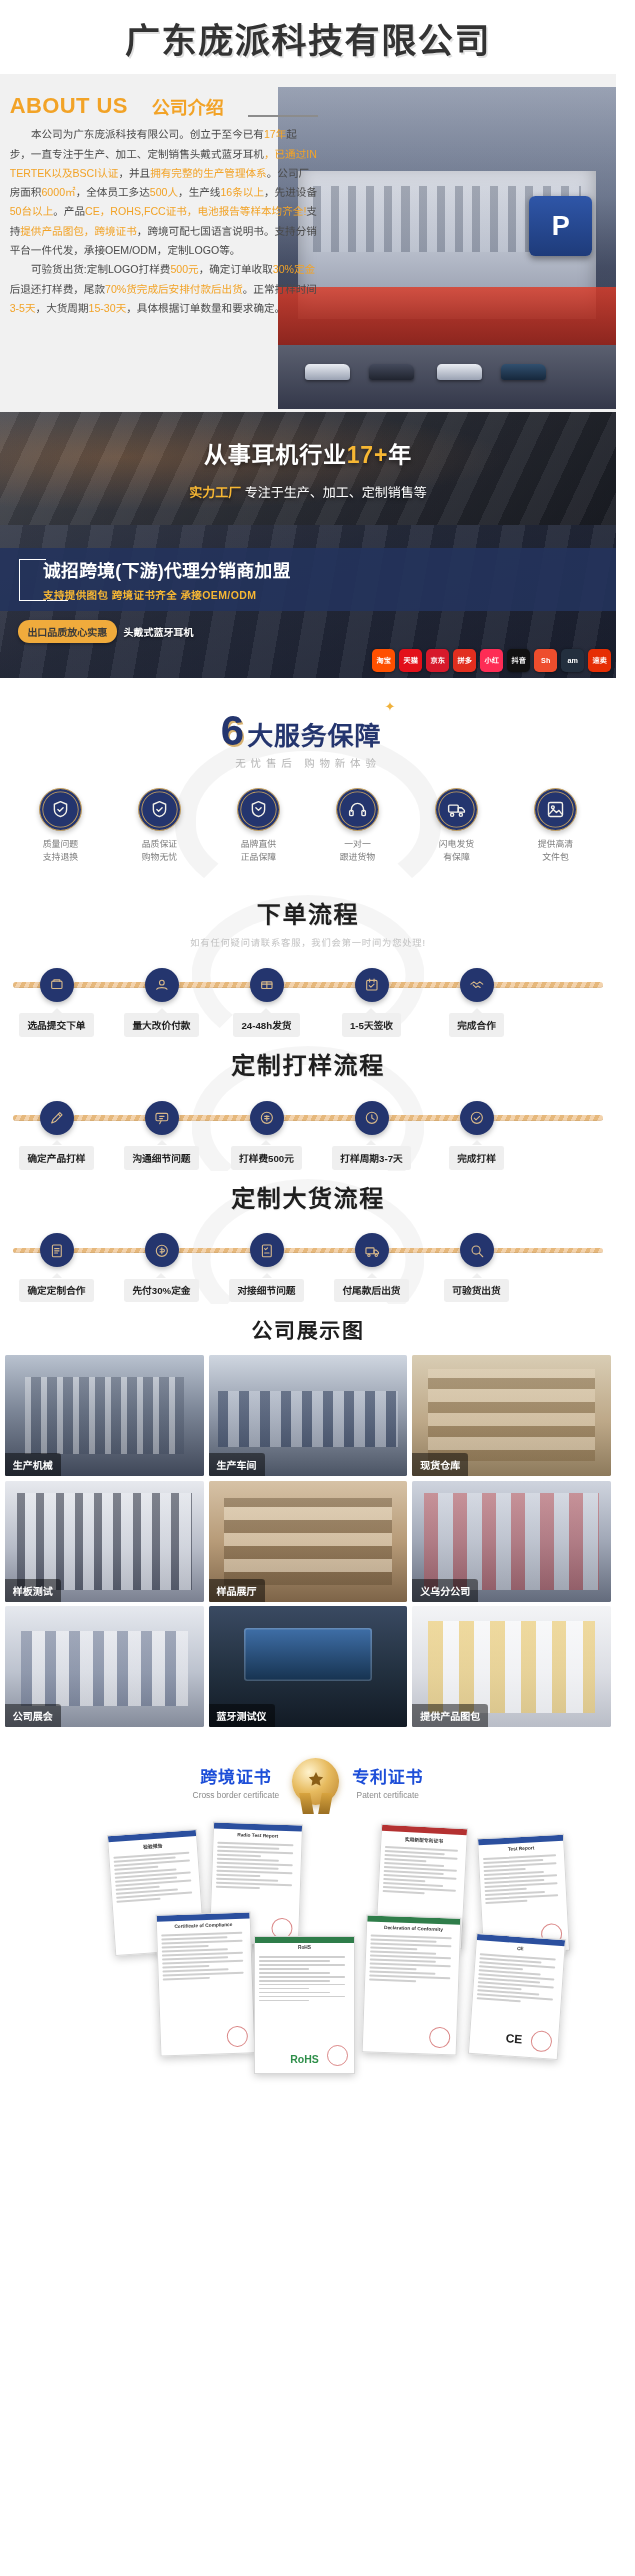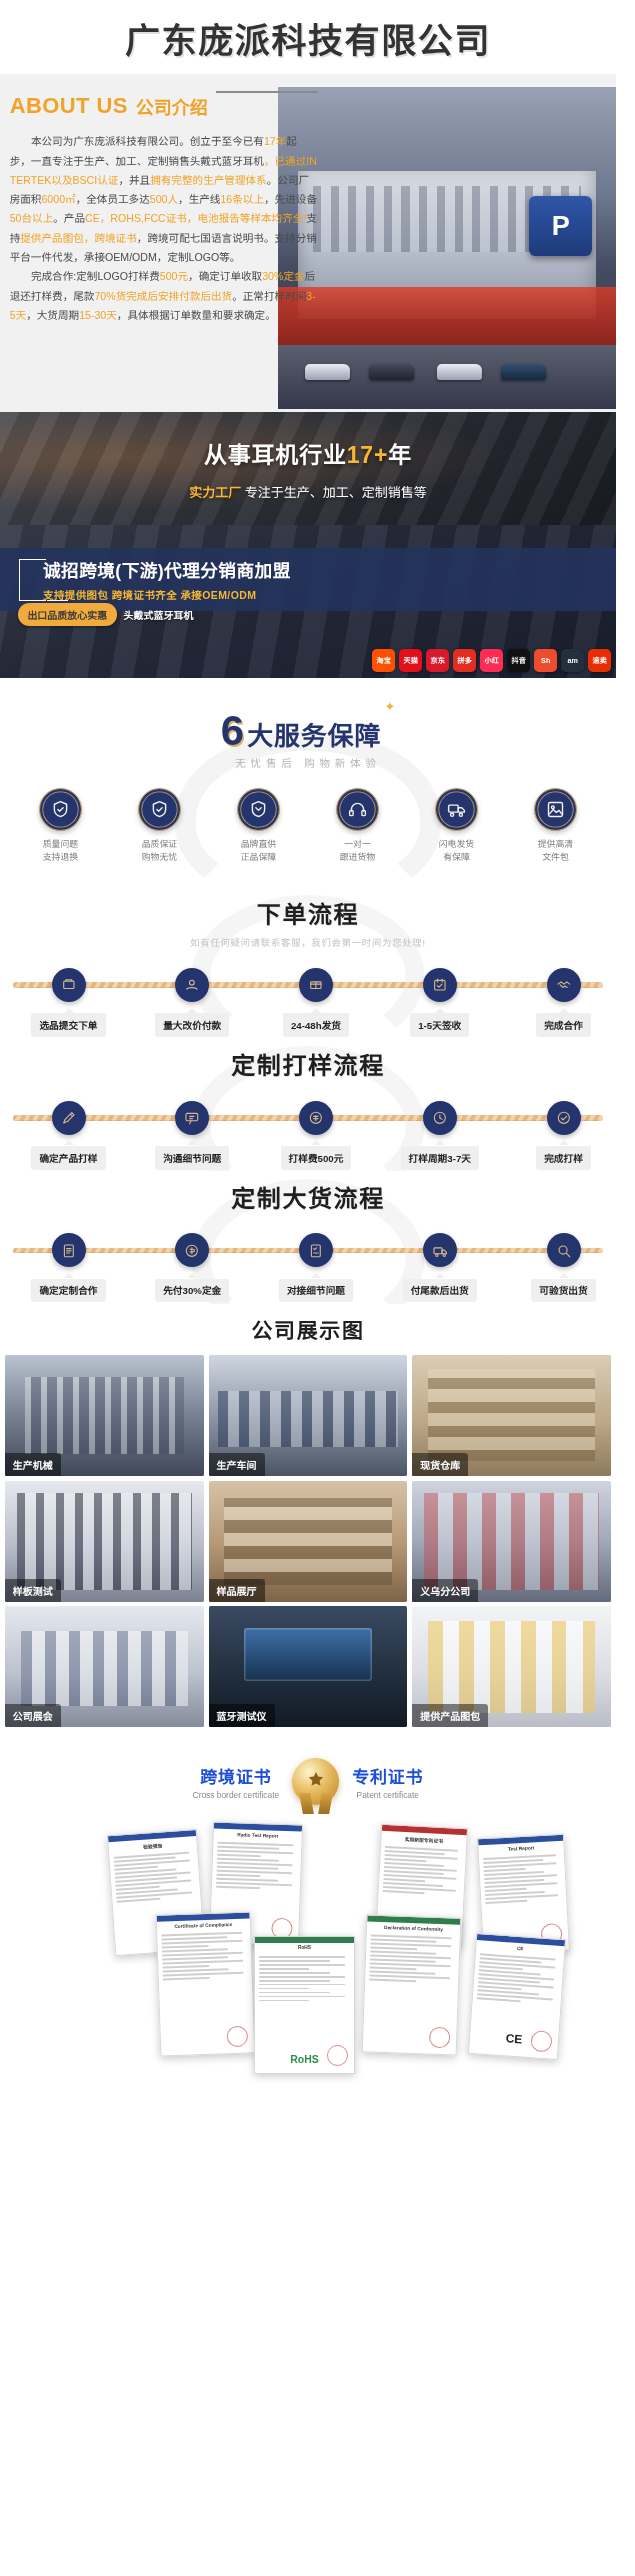"ABOUT US" .about-head { align-items: flex-start -> flex-end; gap: 8px -> 24px; margin-bottom: 13px -> 6px }
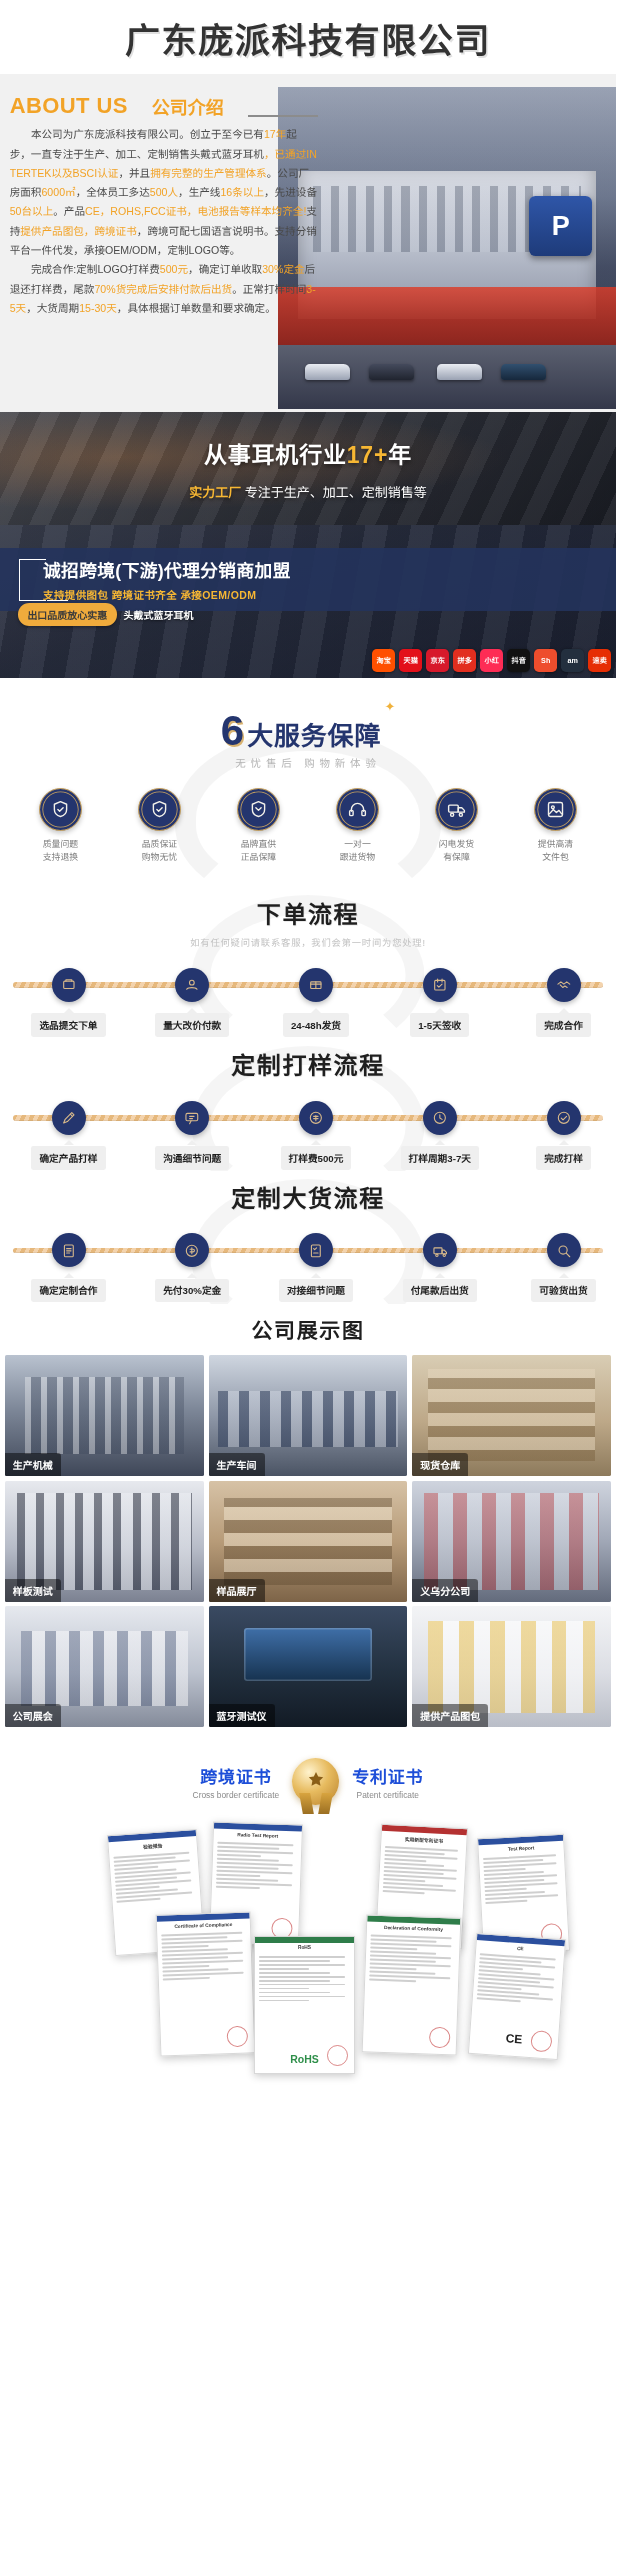"完成合作:定制LOGO打样费" span { text: 完成合作 -> 可验货出货 }
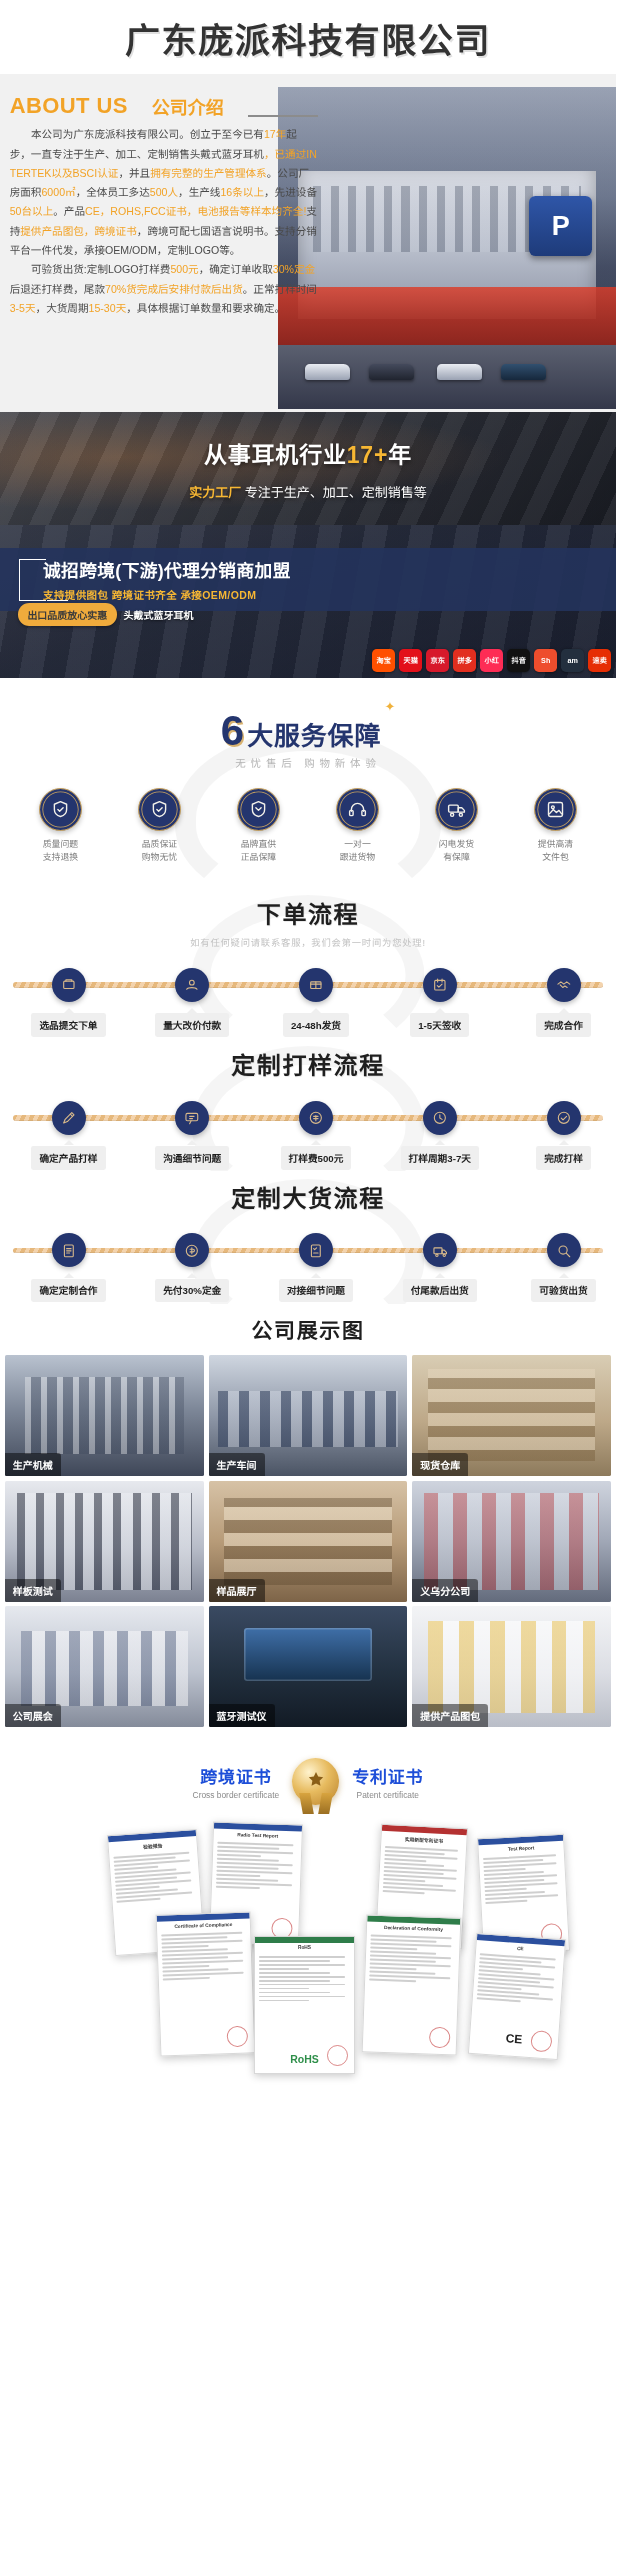"出口品质放心实惠" .pill-row { bottom: 52px -> 35px }
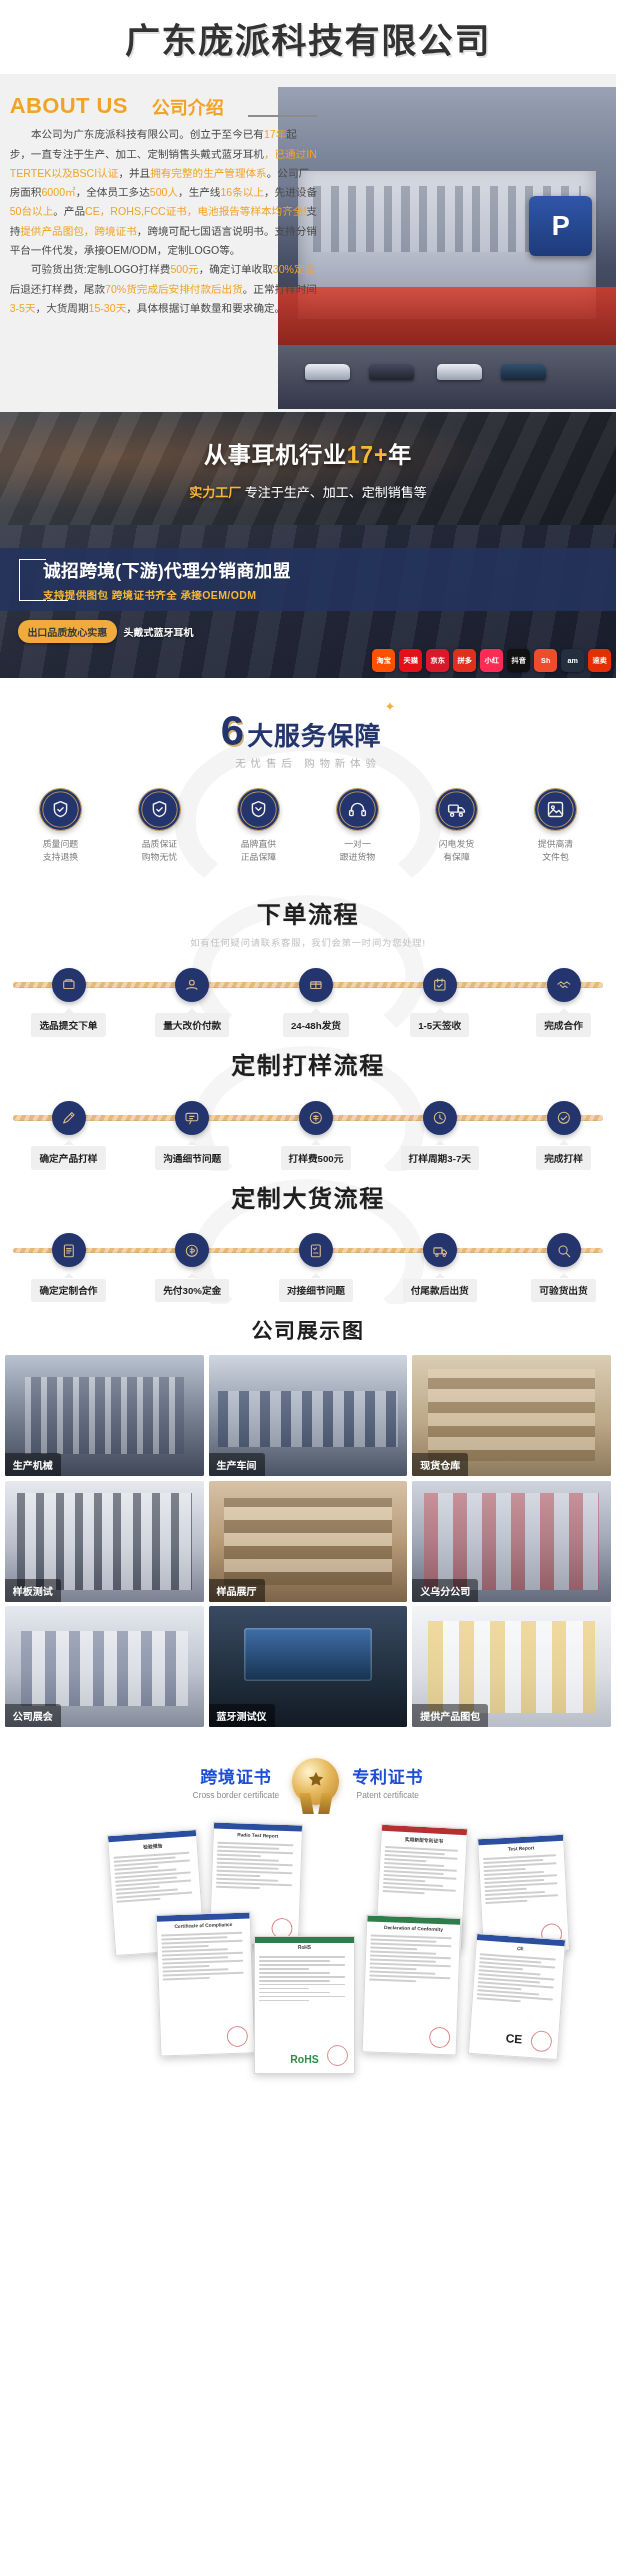"选品提交下单" .proc-nodes { justify-content: space-between -> flex-start; left: 16px -> 4px }
